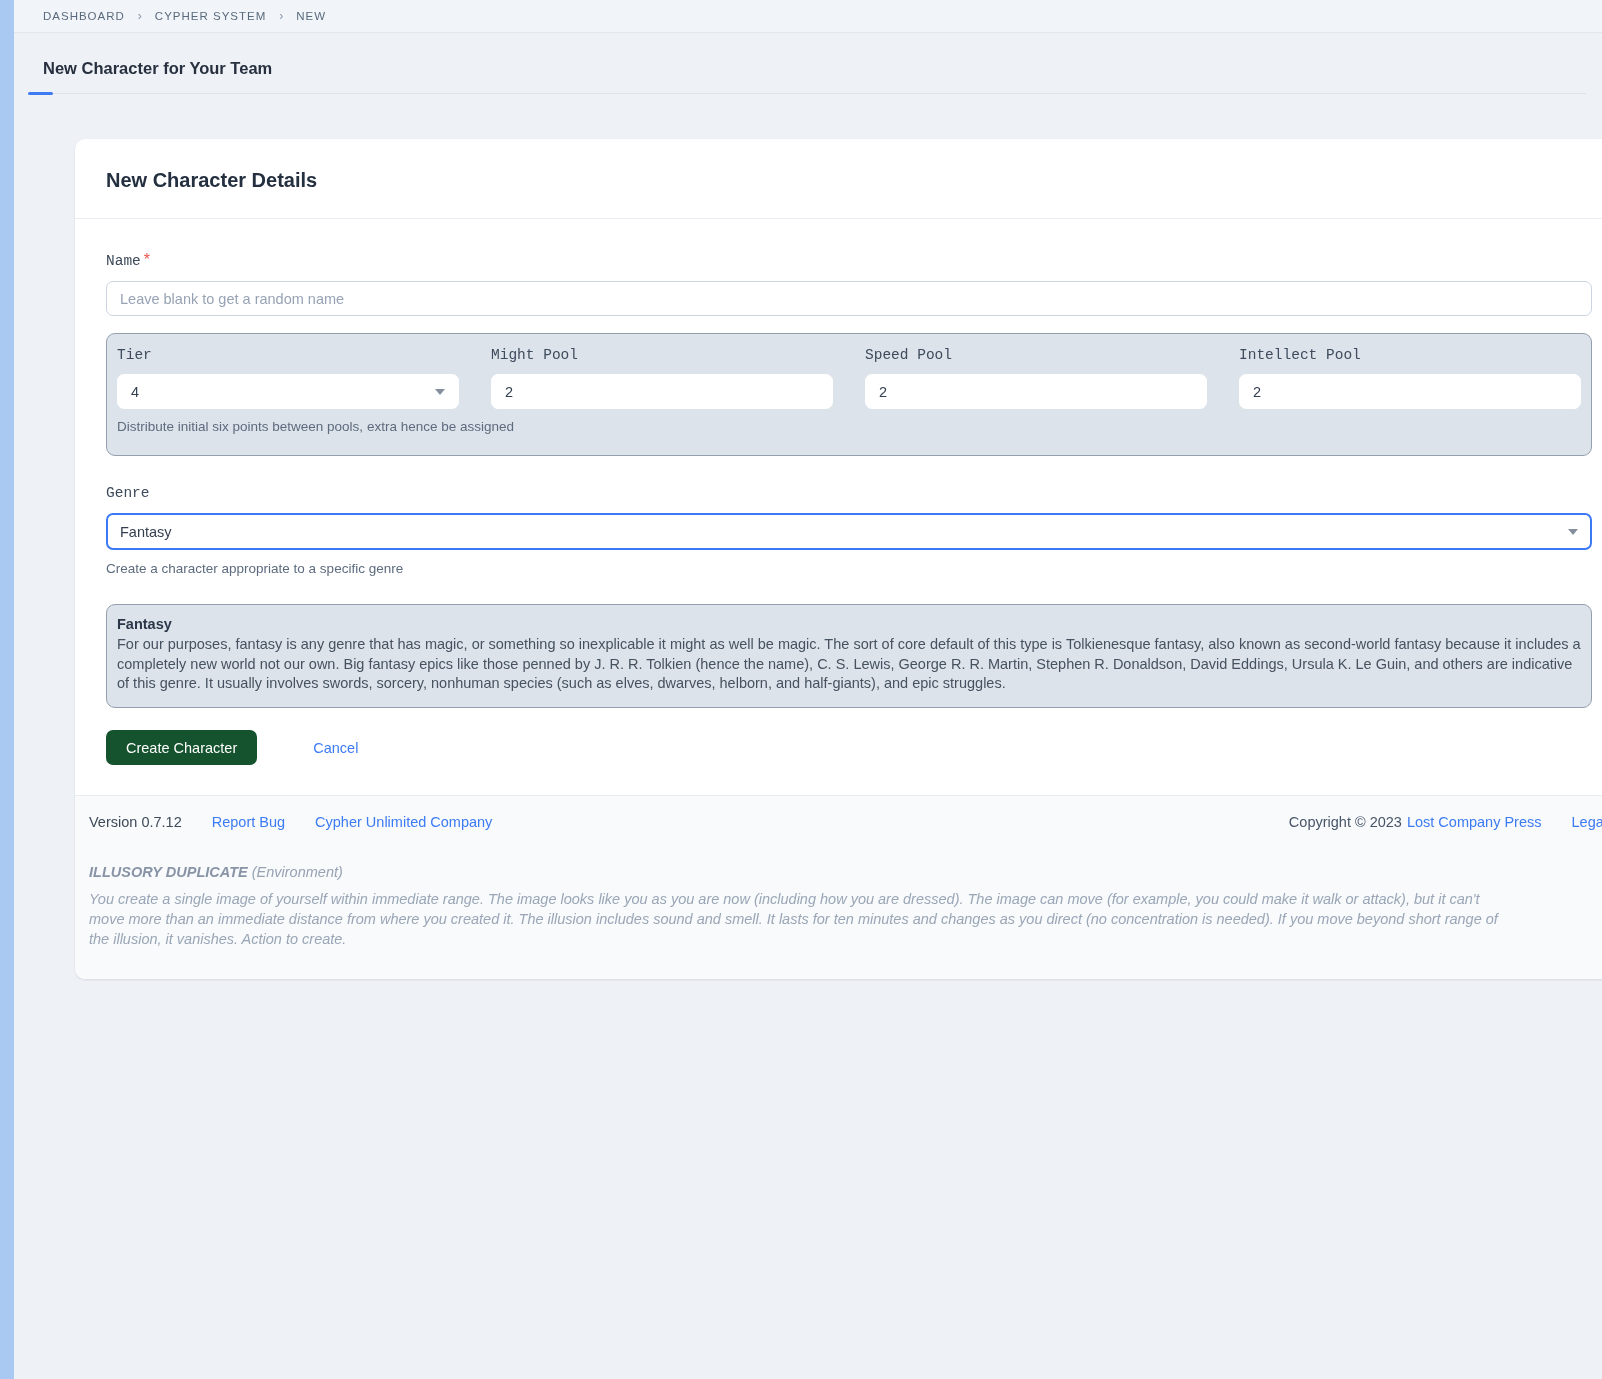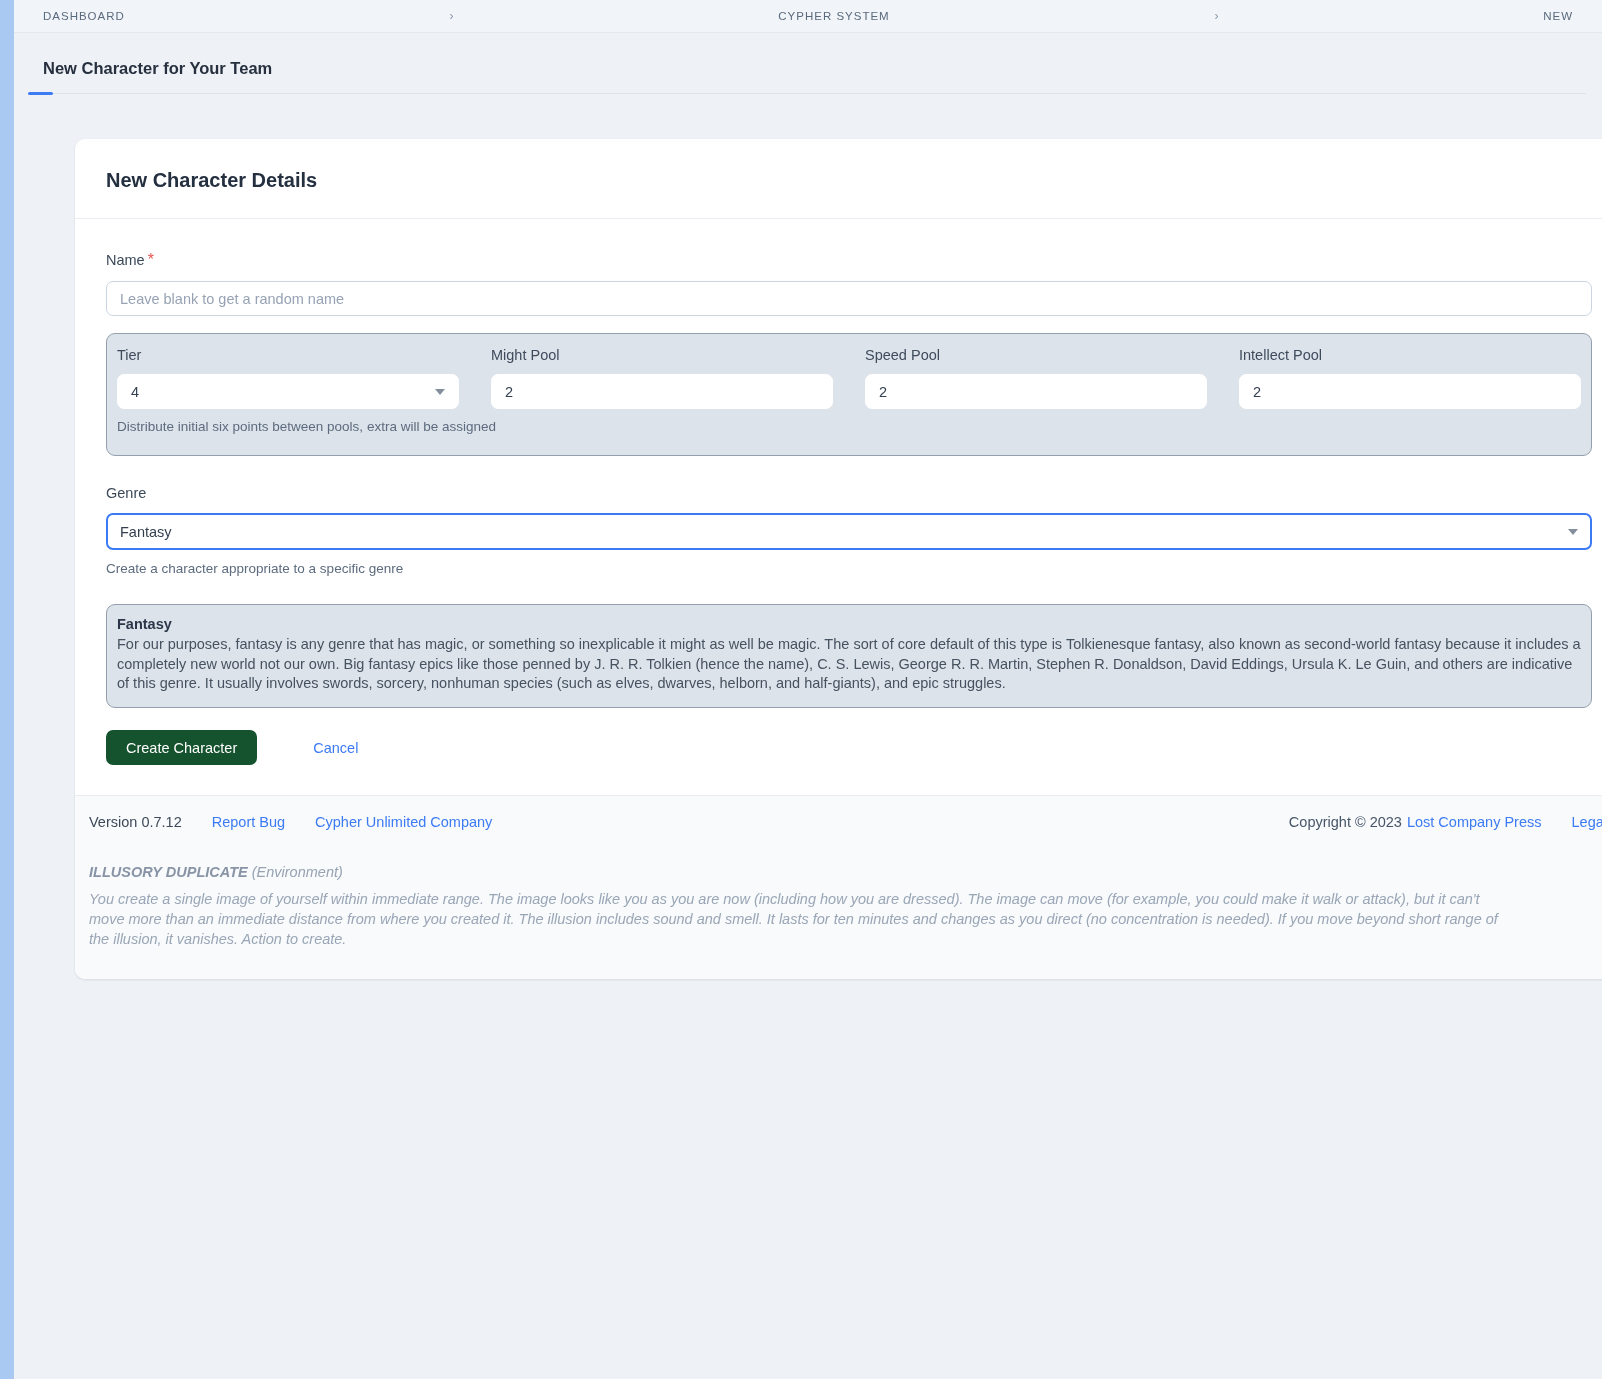"DASHBOARD" .topbar { justify-content: space-between -> none }
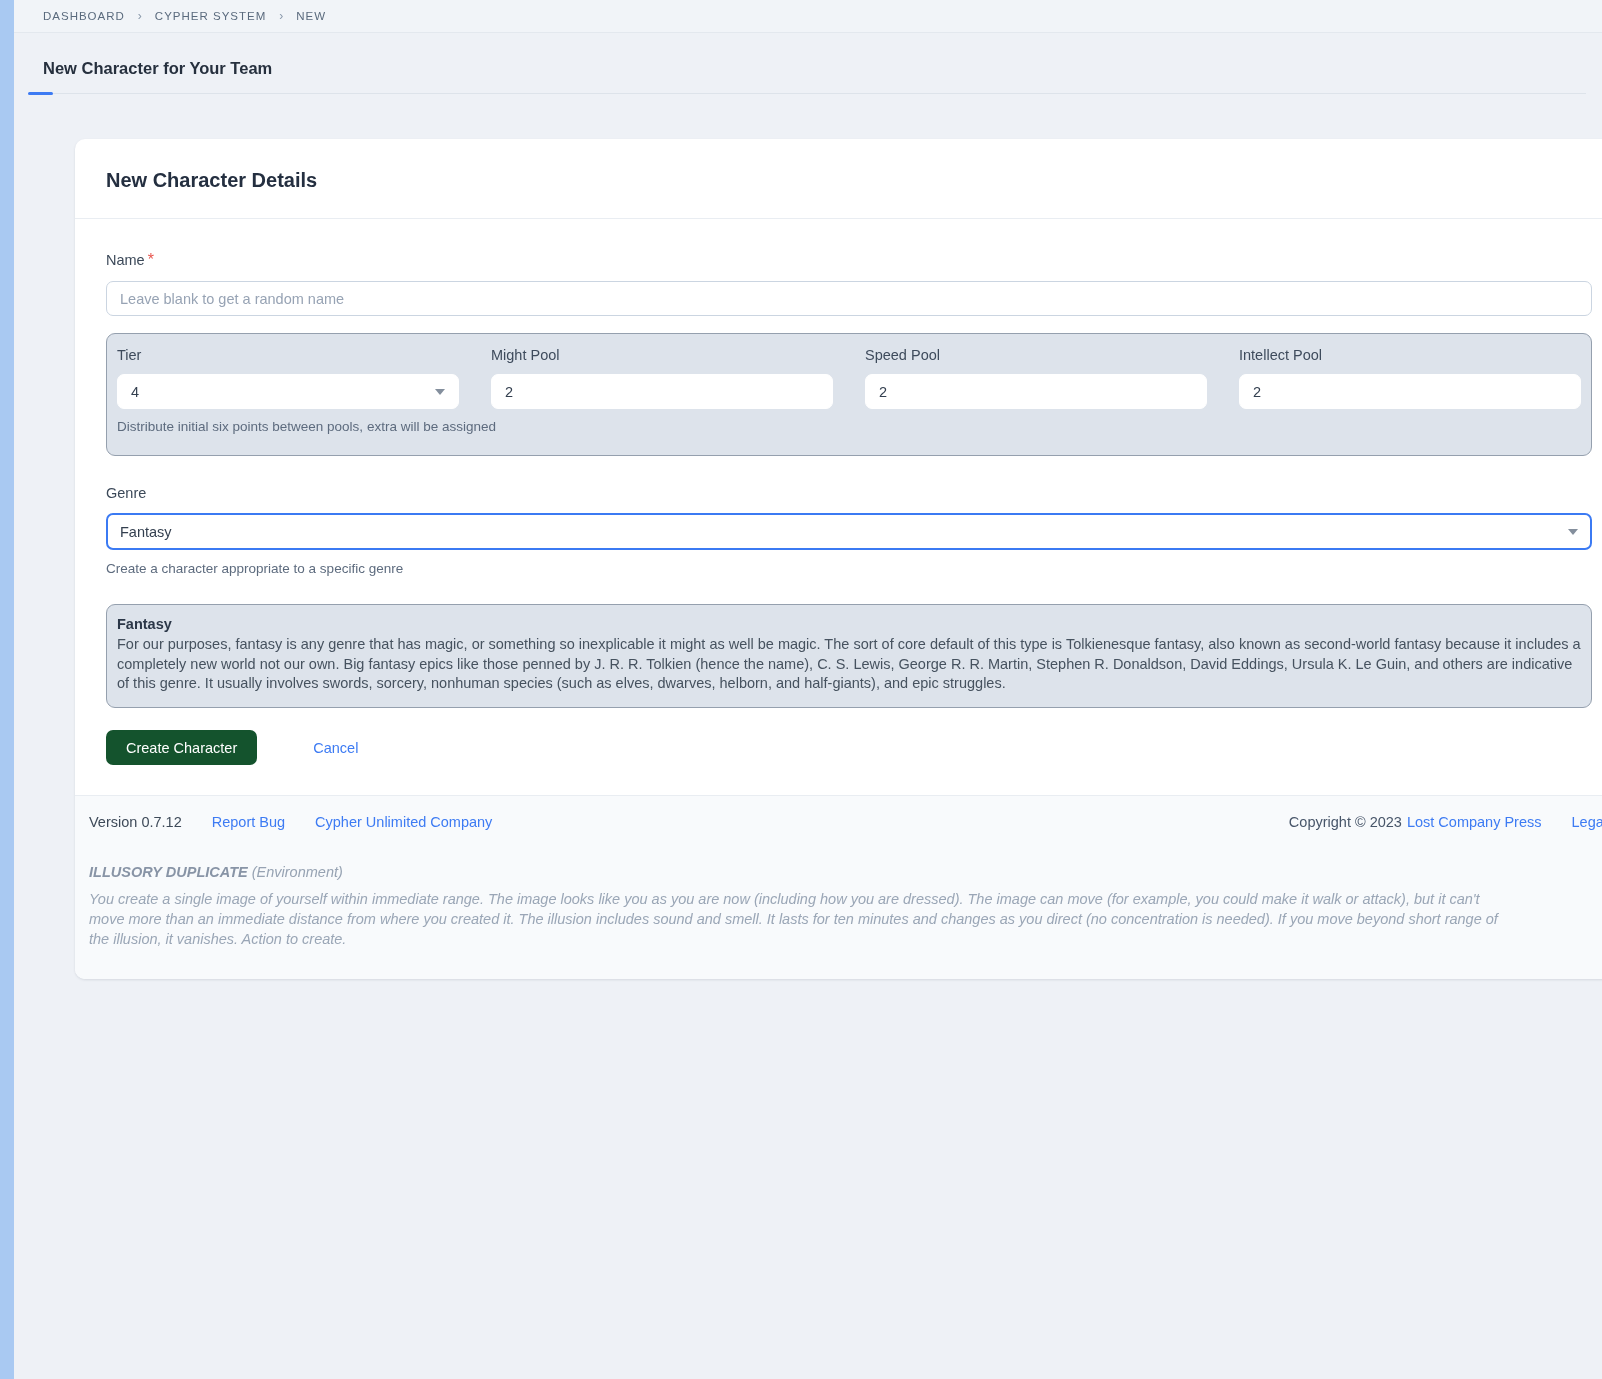"Name" .field-label { font-family: none -> Liberation Mono, monospace }
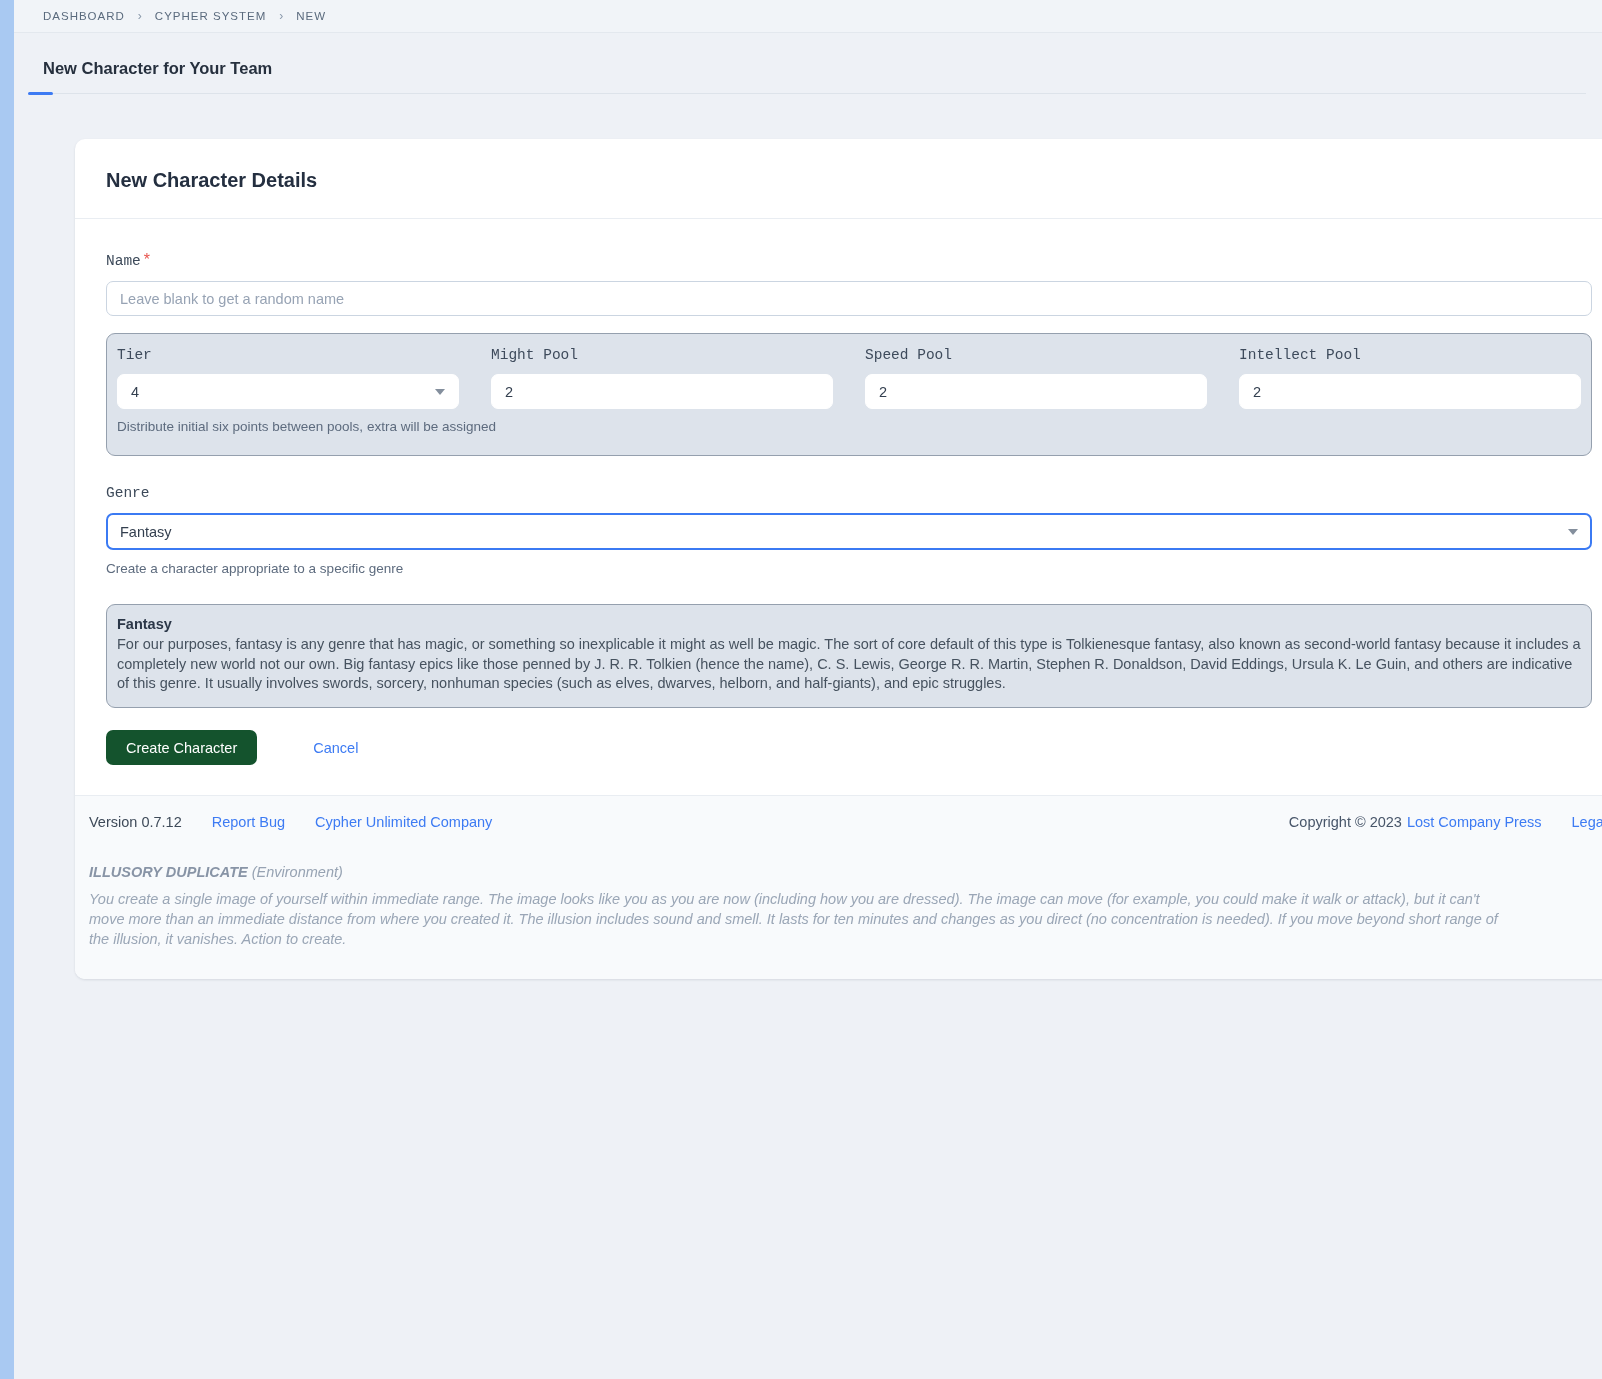"Distribute initial six points between" div.panel-helper { text: will -> hence }
